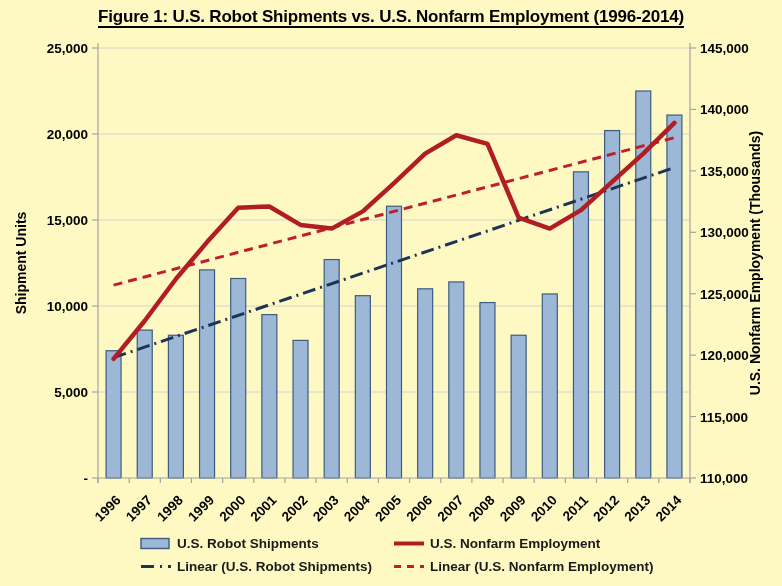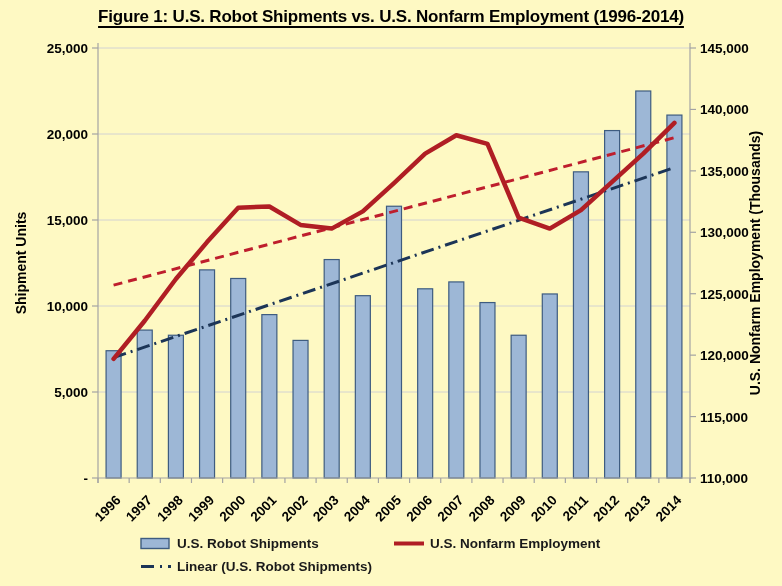"Linear (U.S. Nonfarm Employment)" div.legend-item { html: none -> <div> <svg> <line></line> </svg> <span>Linear (U.S. Nonfarm Employment)</span> </div> }
